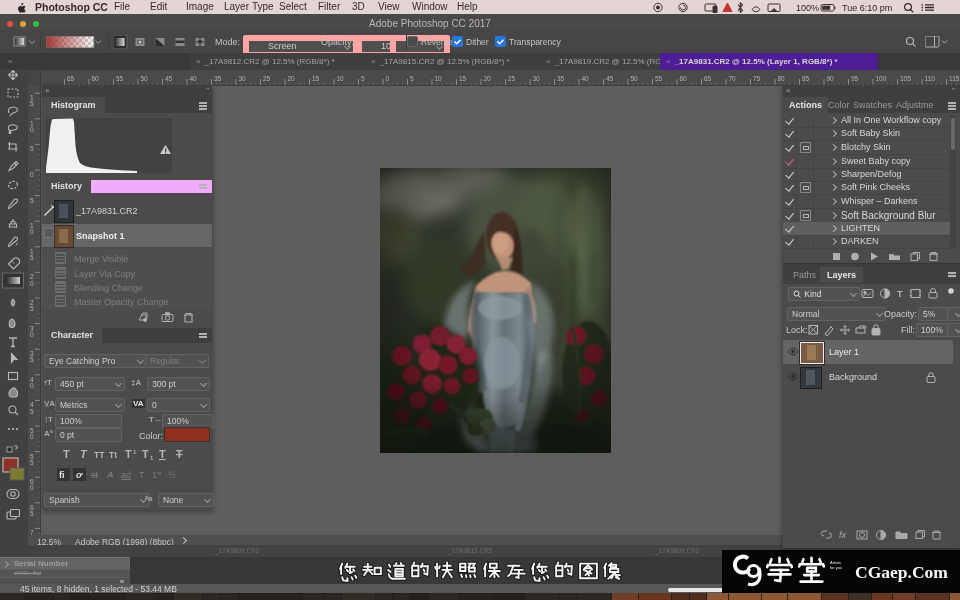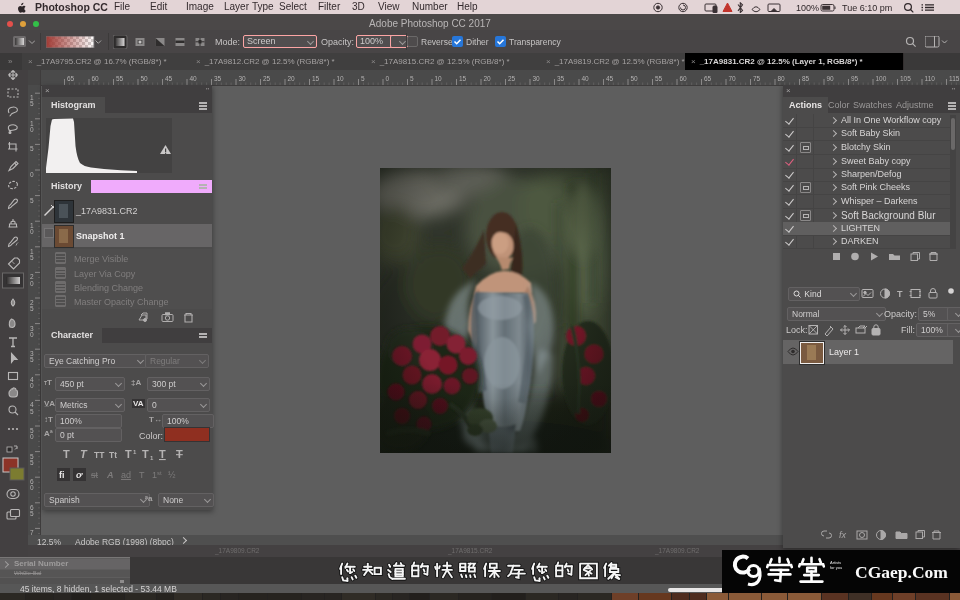"Number" div.mi { text: Number -> Window }
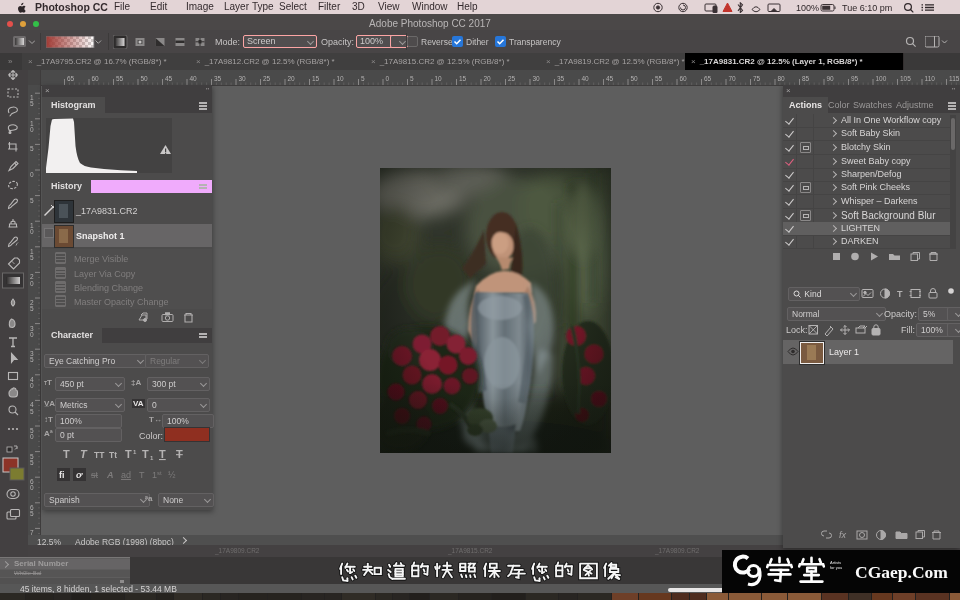"Screen" .field { border: 1px solid #fca5a5 -> 6px solid #fca5a5; padding: 0 3px -> 0 19px }
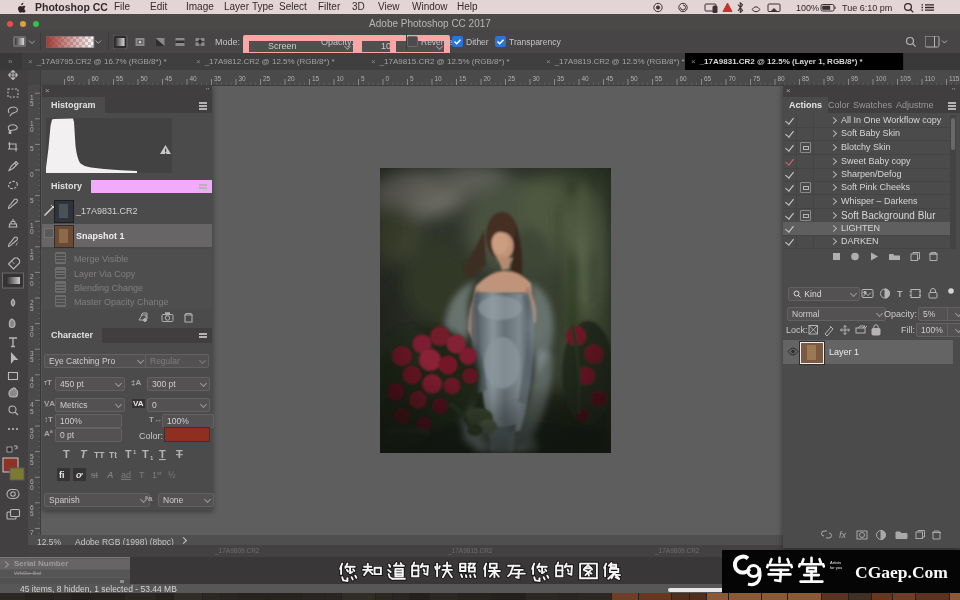"× _17A9795.CR2 @ 16.7% (RGB/8*)" div.dtab { html: <div><span>×</span>_17A9795.CR2 @ 16.7% (RGB/8*) *</div> -> none }
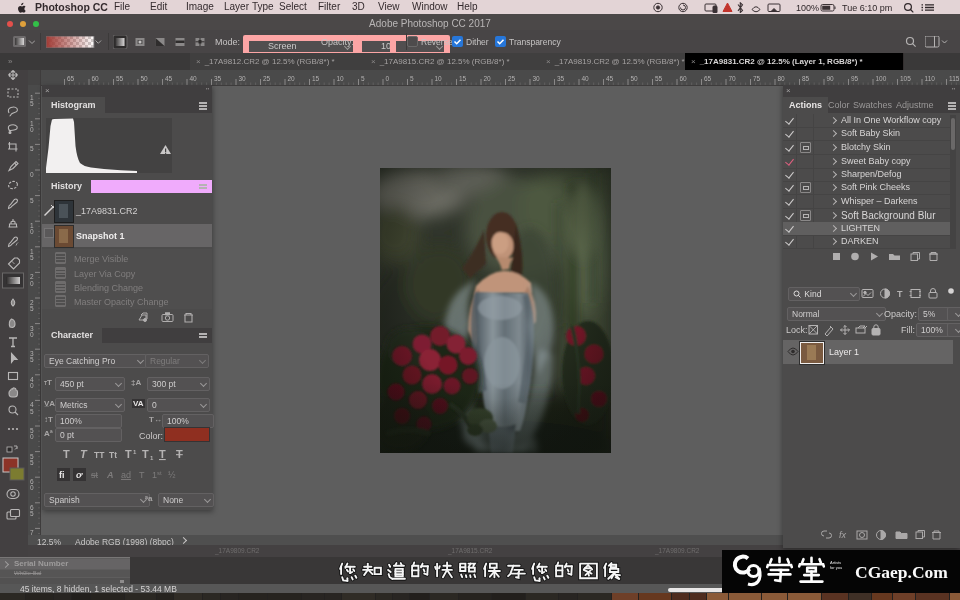"× _17A9831.CR2 @ 12.5% (Layer" div.dtab { background: #000000 -> #4c1d95; left: 685px -> 660px }
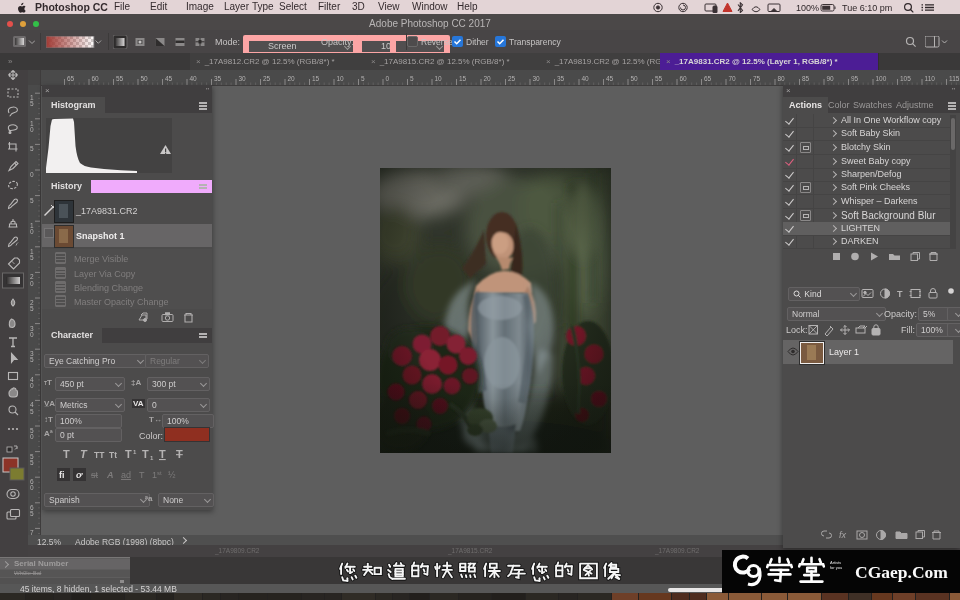"Paths" div { html: none -> <div> <div>Paths</div> <div>Layers</div> <div></div> </div> }
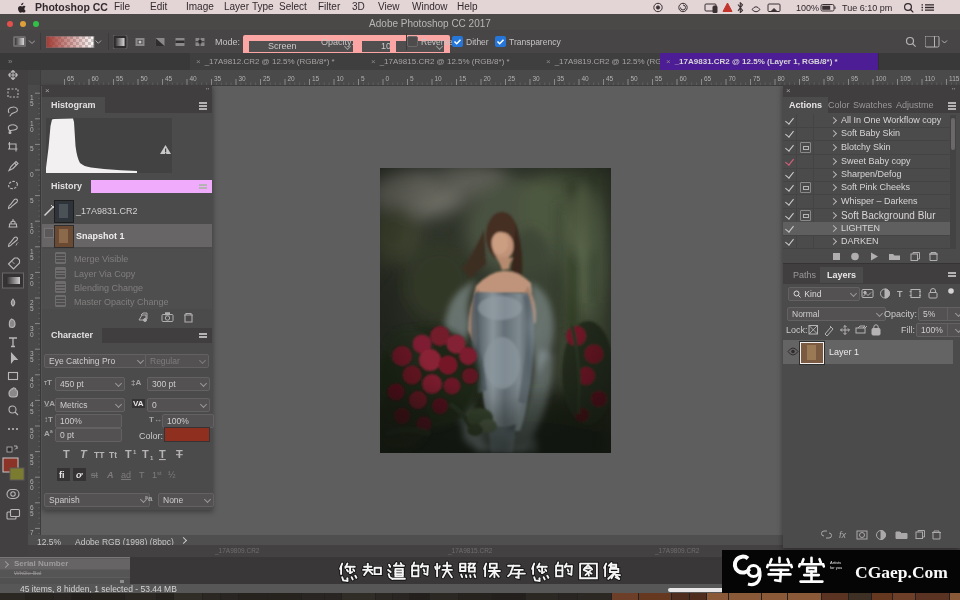"Background" div { html: none -> <div> <svg> <path></path> <circle></circle> </svg> <div> <div></div> </div> <div>Background</div> <svg> <rect></rect> <path></path> </svg> </div> }
